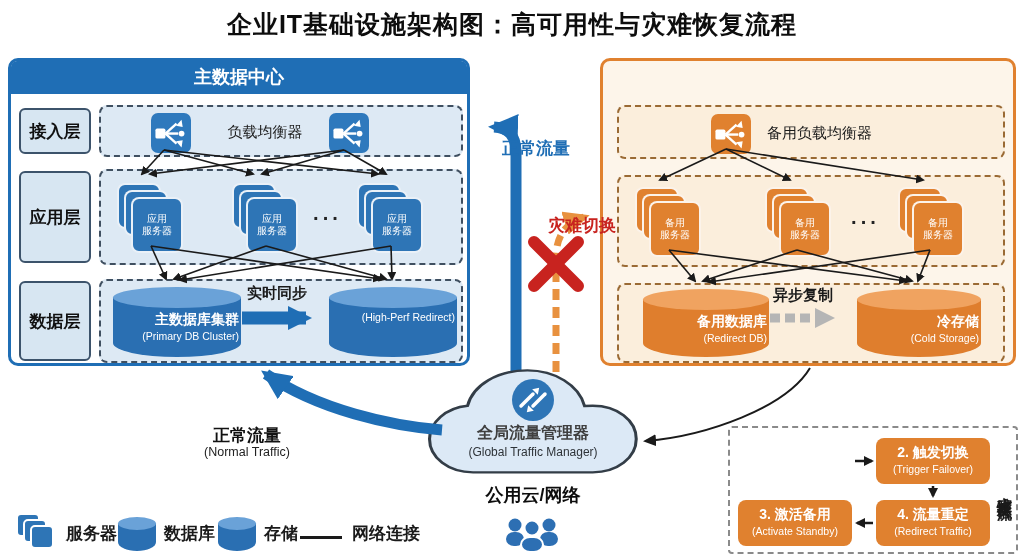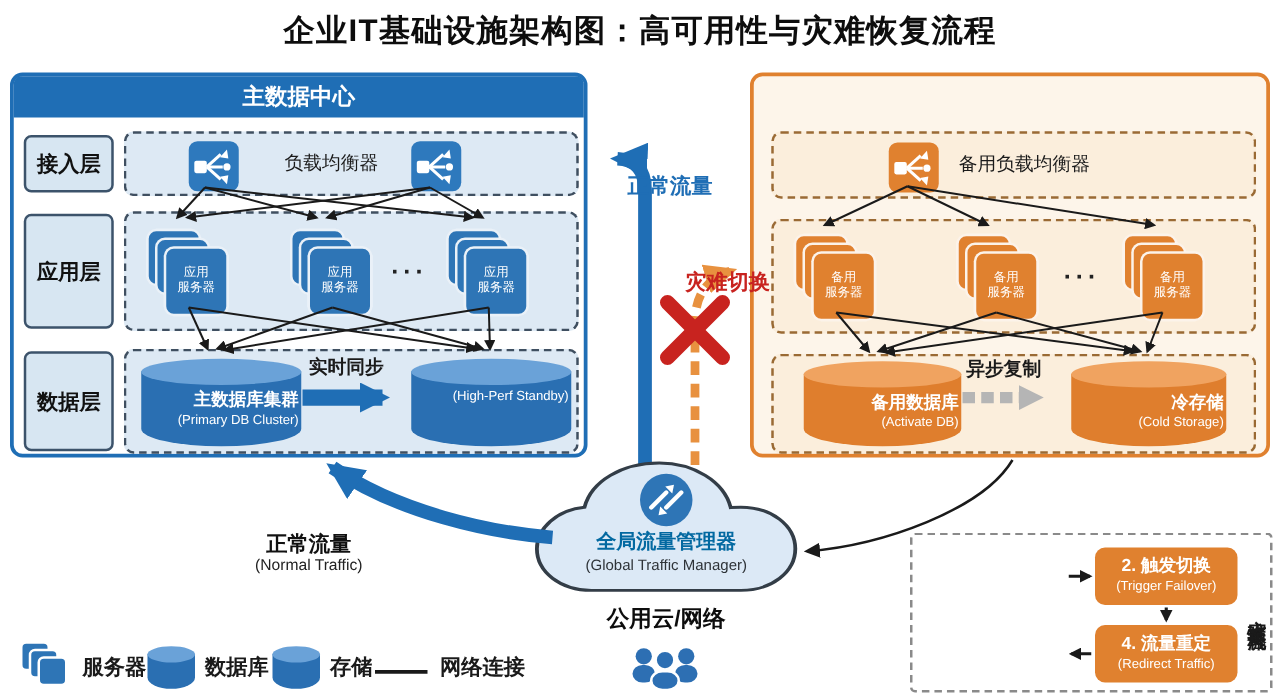"负载均衡器" .lb-label { font-family: Liberation Mono, monospace -> none }
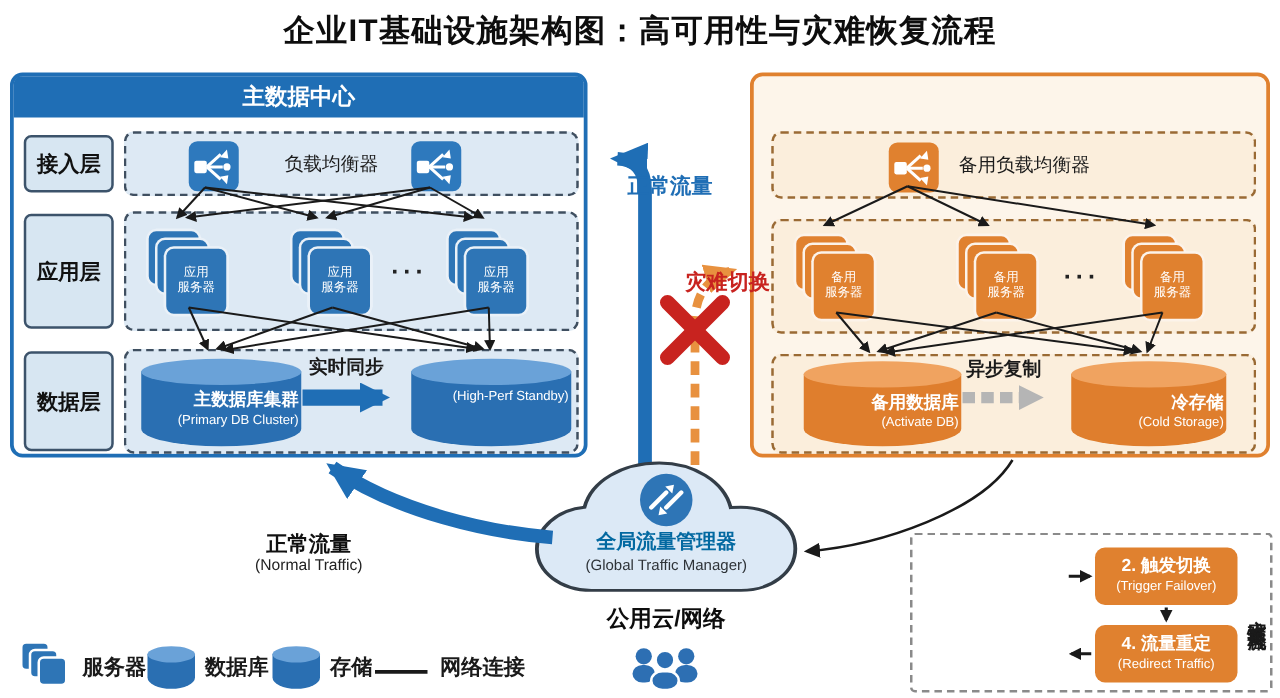"(High-Perf Standby)" div.en { text: Standby -> Redirect }
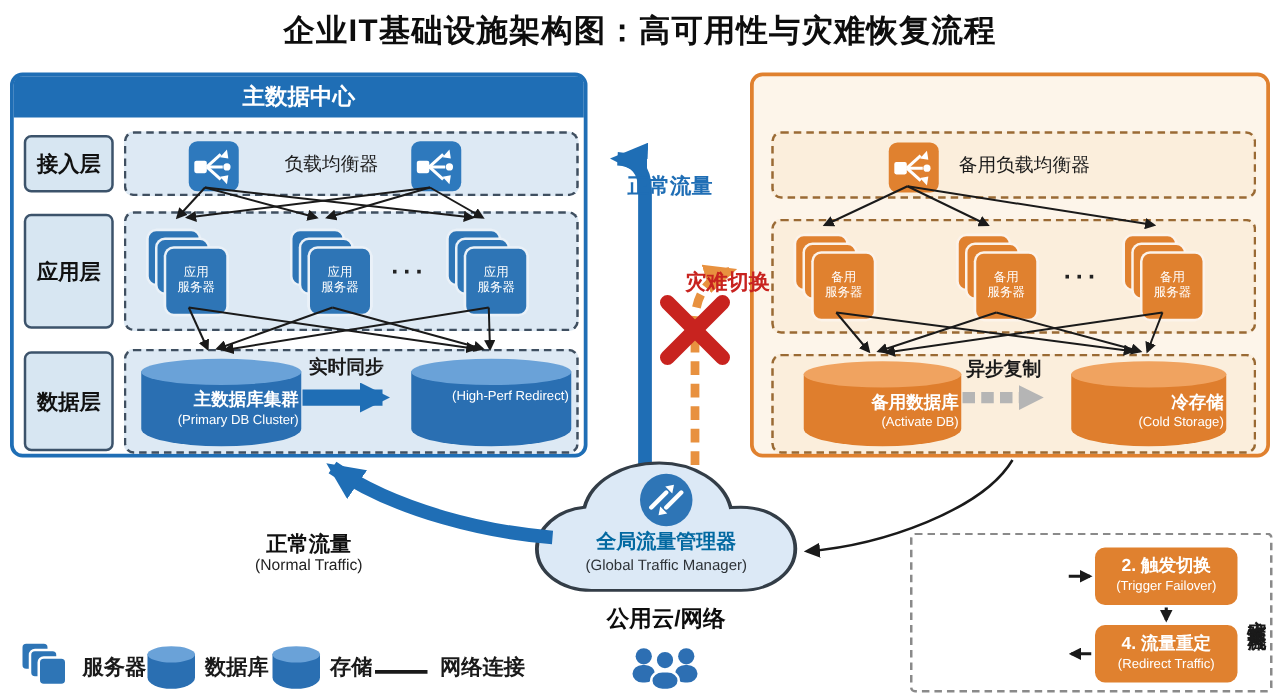"(Activate DB)" div.en { text: Activate -> Redirect }
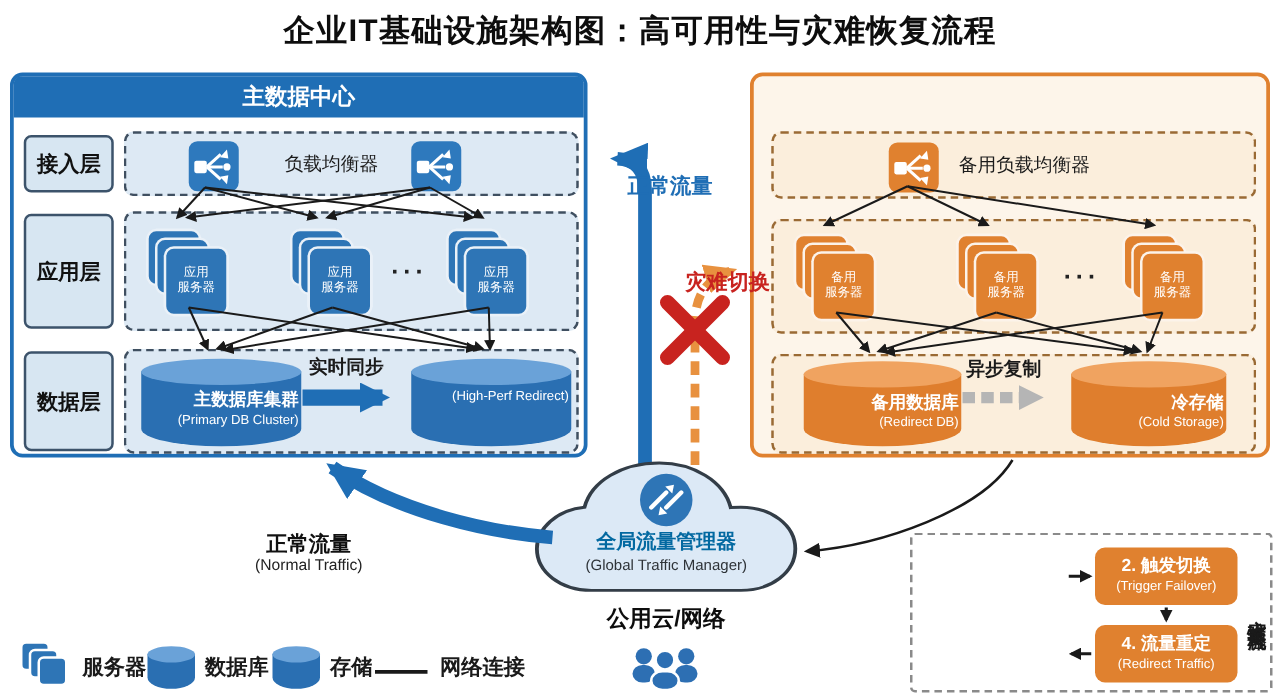"全局流量管理器" .cloud-cn { color: #0369a1 -> #404040 }
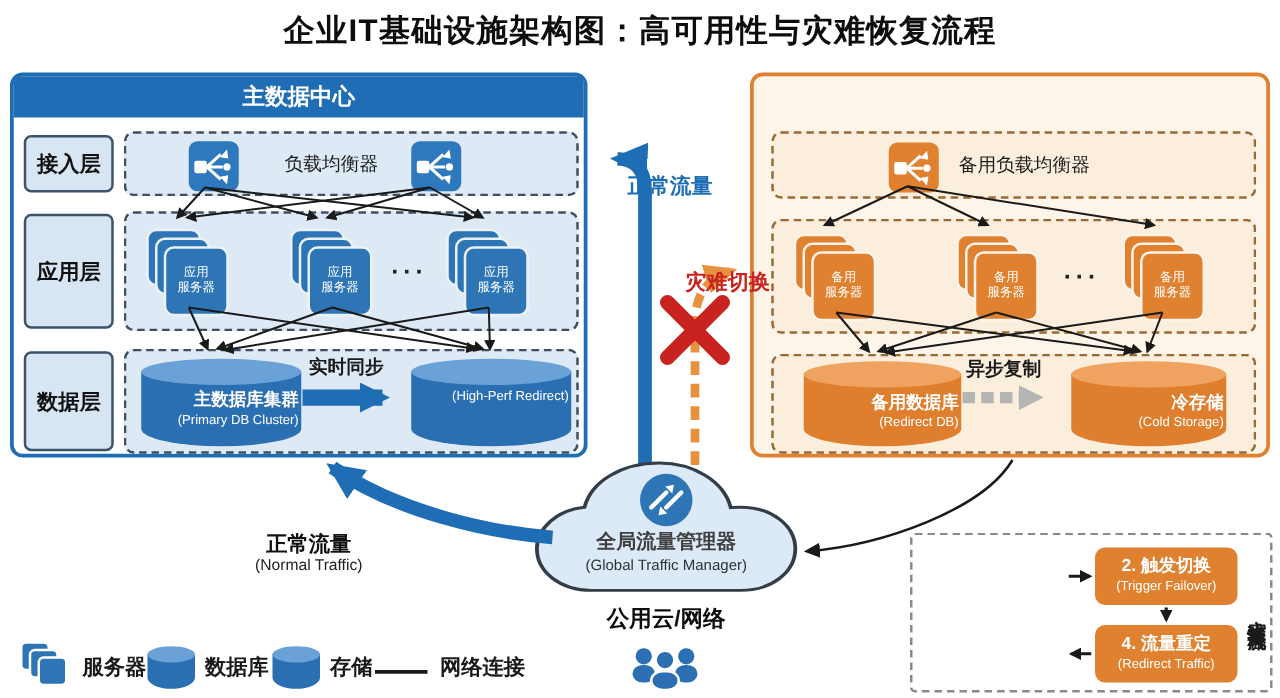"3. 激活备用" div.step { html: none -> <div> <div>3. 激活备用</div> <div>(Activate Standby)</div> </div> }
